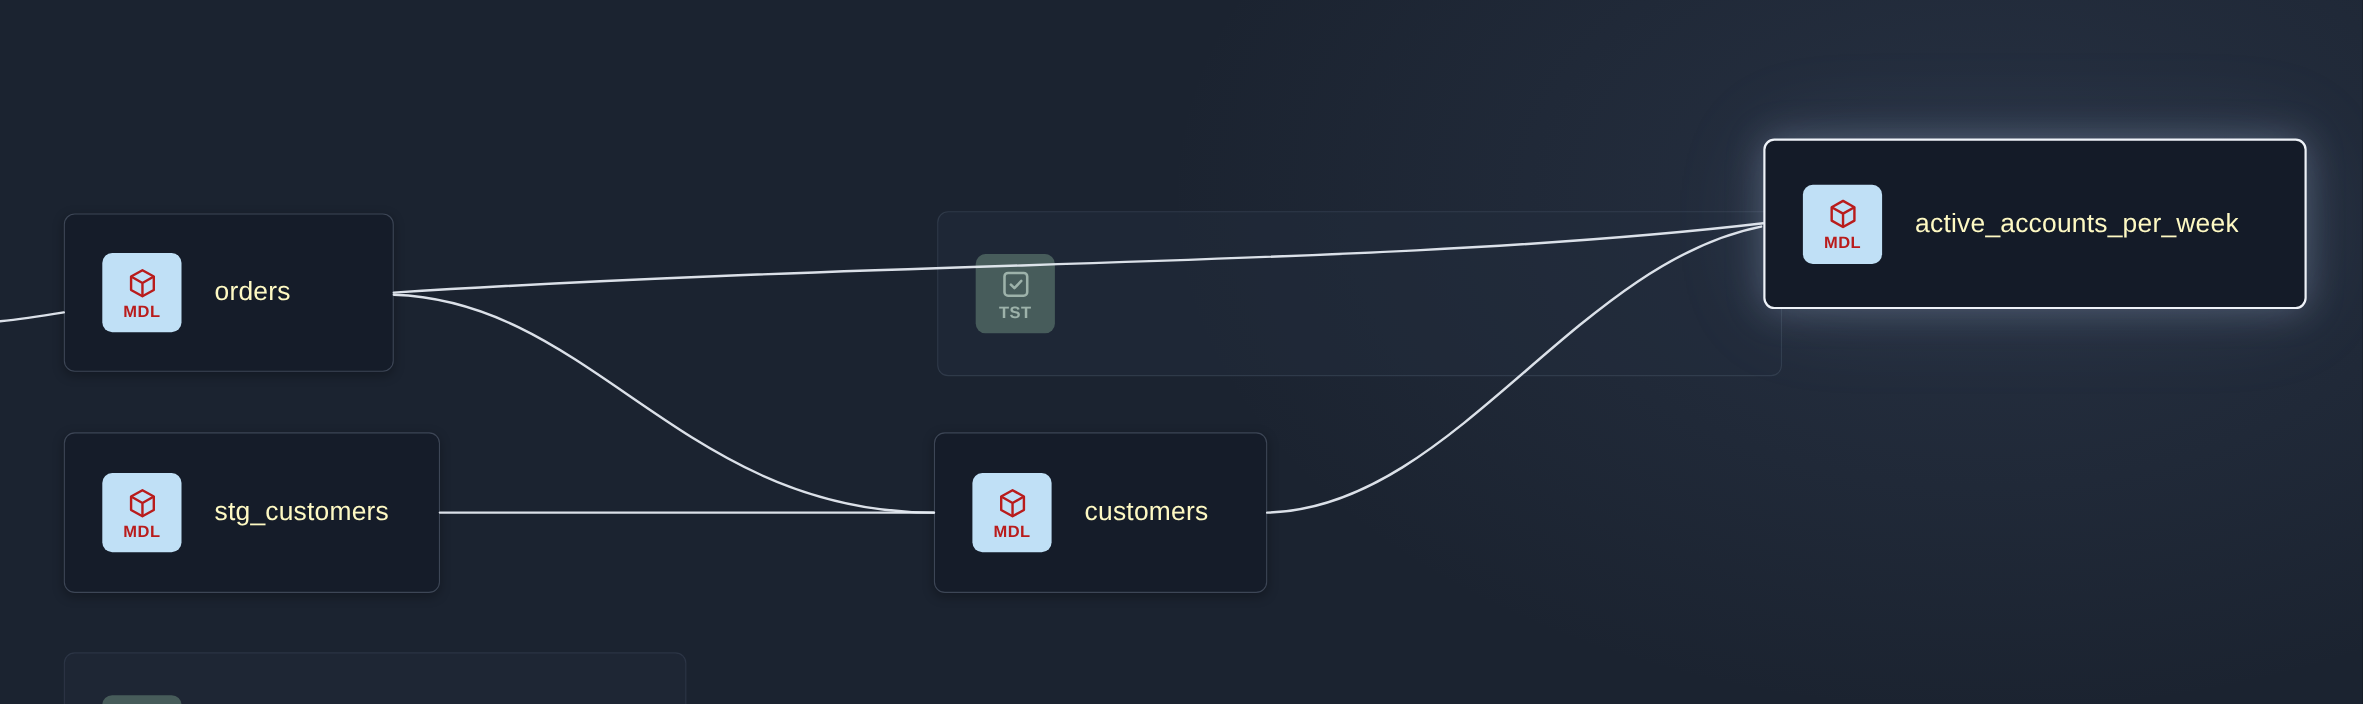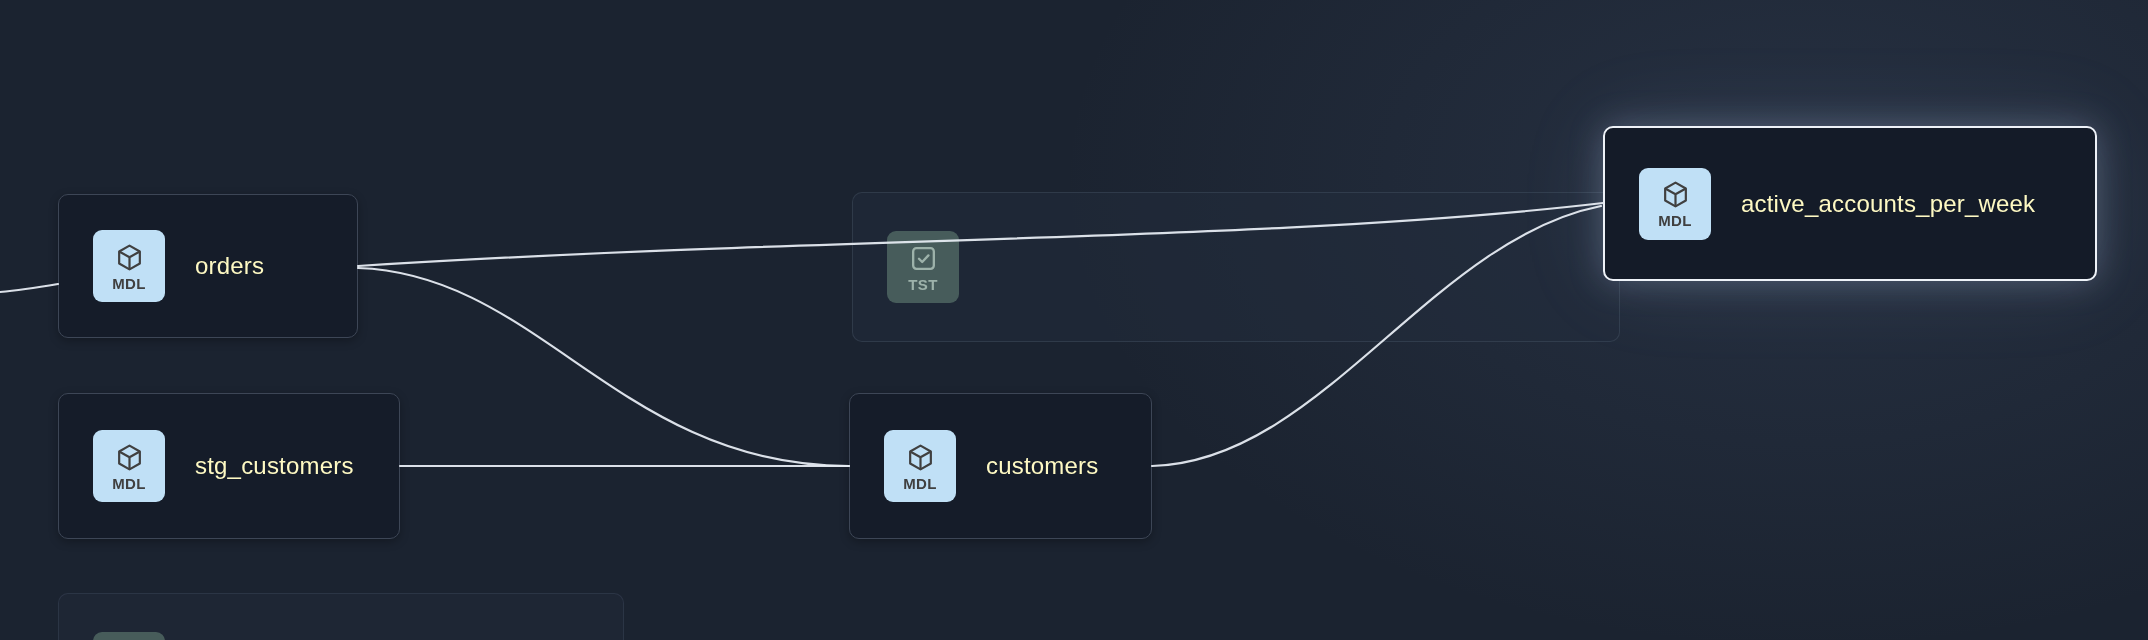"MDL" .badge.mdl { color: #404040 -> #b91c1c }
